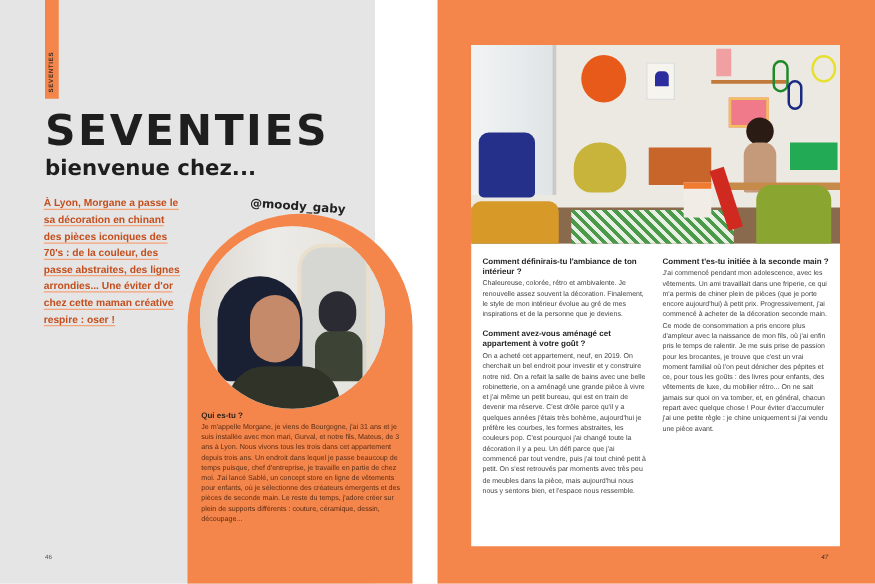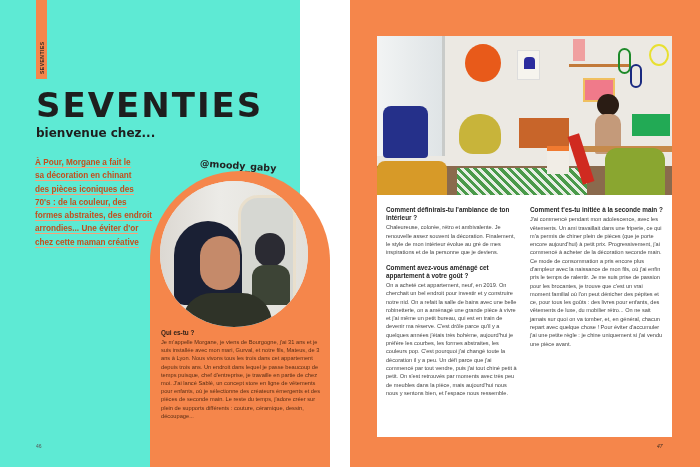"SEVENTIES" .page-left { background: #5eead4 -> #e5e5e5 }
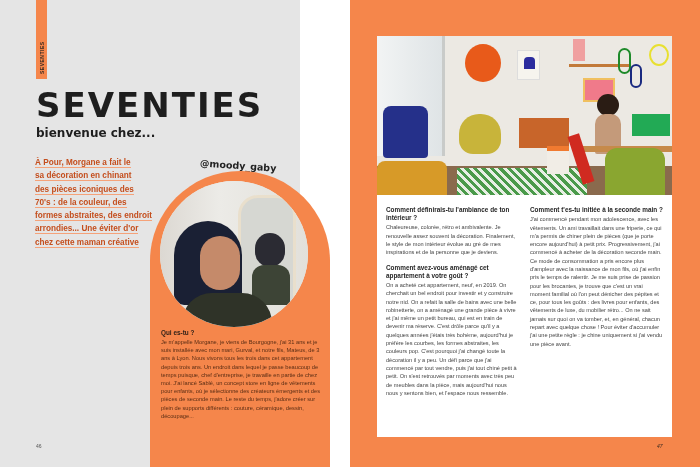"bienvenue chez..." .subtitle { font-size: 12px -> 17px }
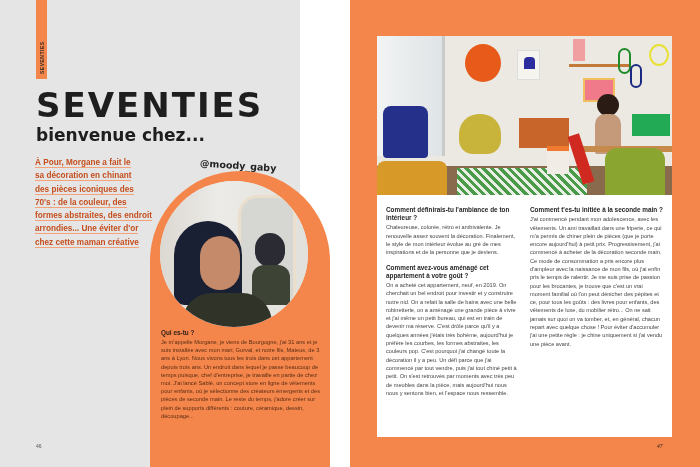"À Pour, Morgane a fait" span { text: Pour, Morgane a fait -> Lyon, Morgane a passe }
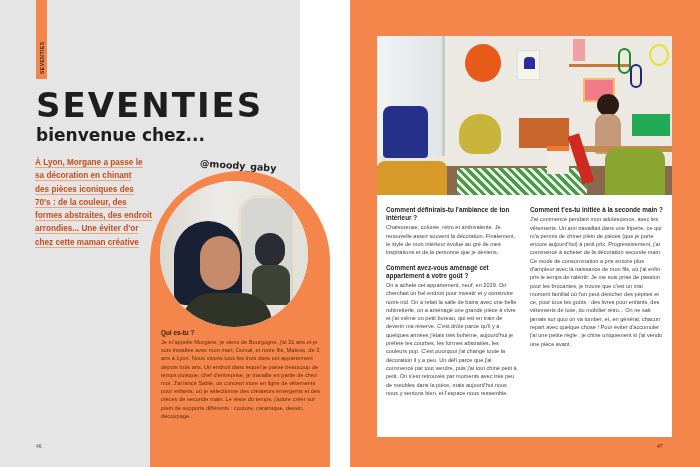"formes abstraites, des endroit" span { text: formes abstraites, des endroit -> passe abstraites, des lignes }
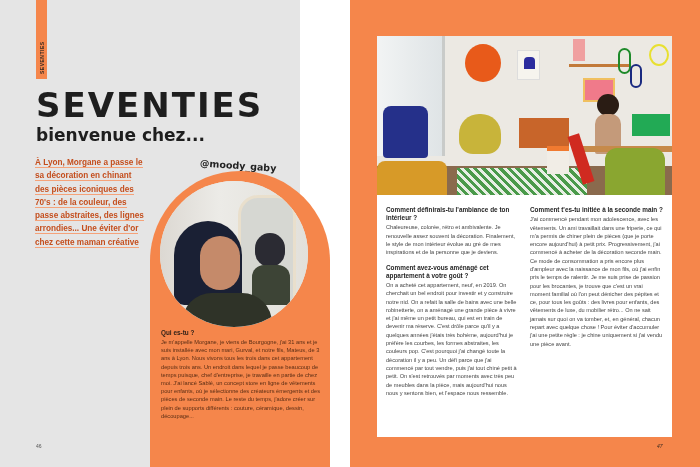"respire : oser !" div.intro-line { html: none -> <div><span>respire : oser !</span></div> }
